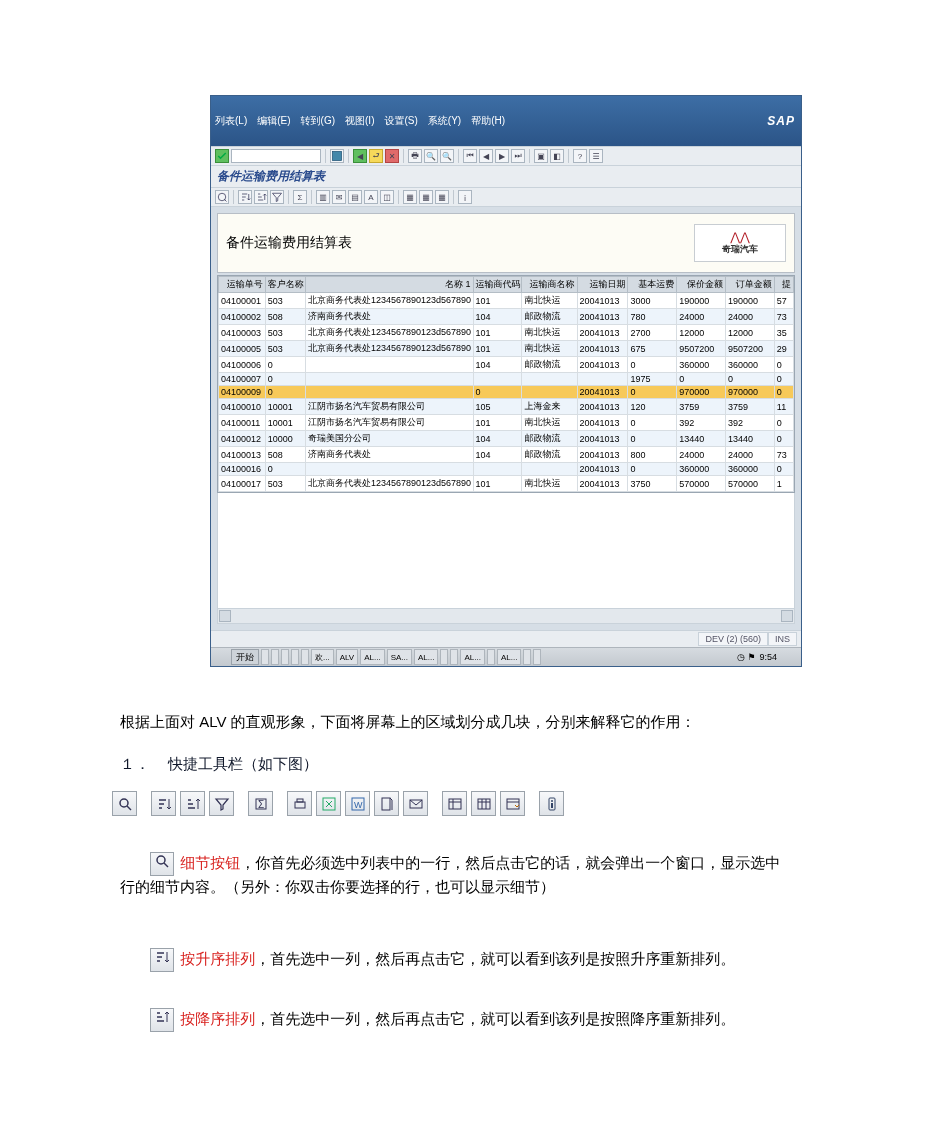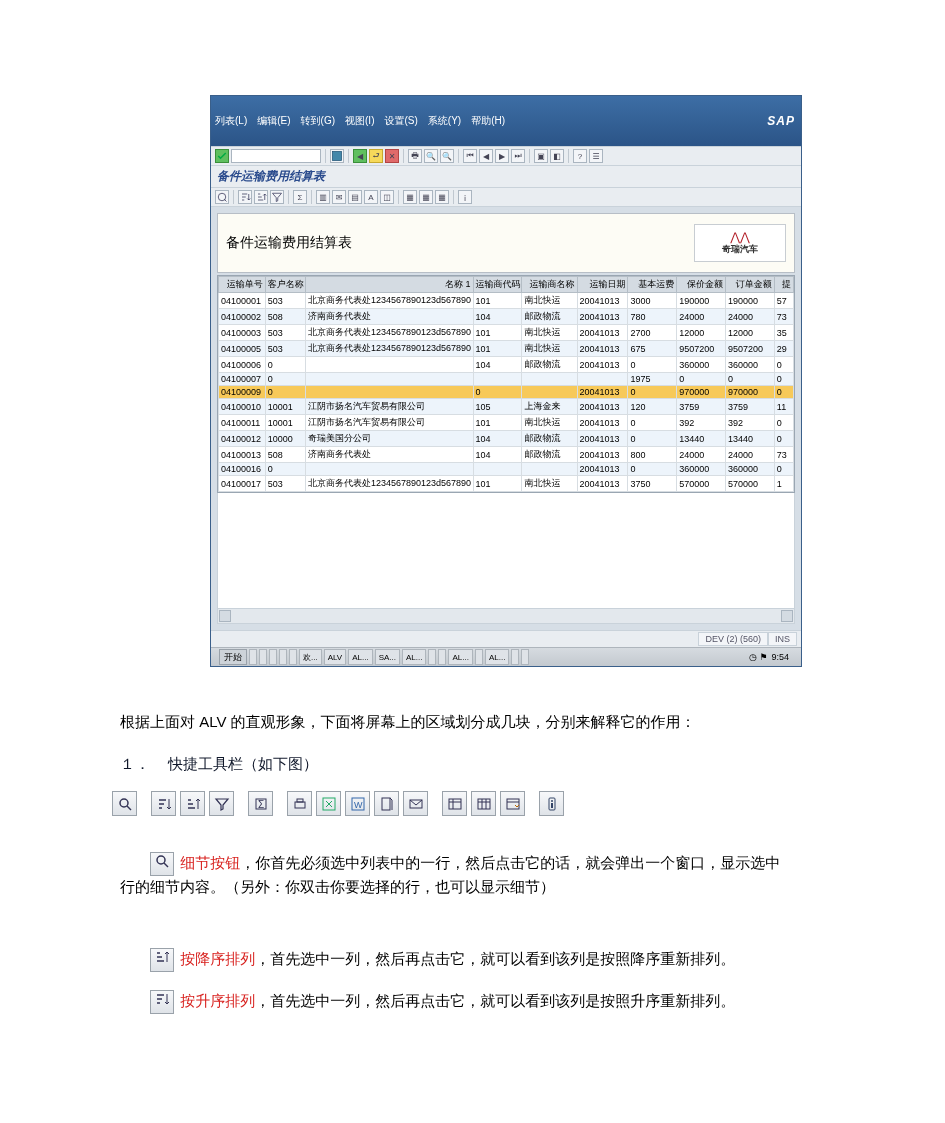"开始" .win-taskbar { padding: 0 8px -> 0 20px }
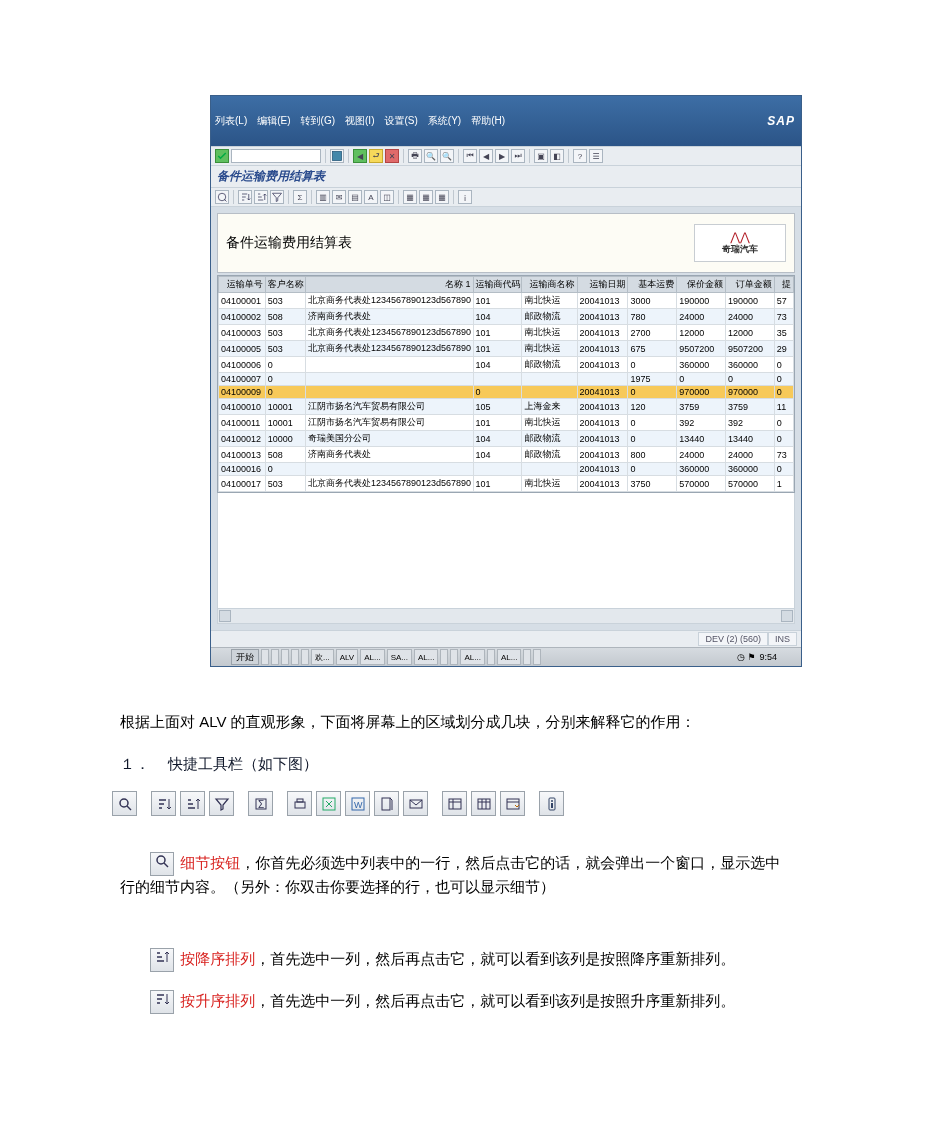"按降序排列，首先选中一列，然后再点击它，就可以看到该列是按照降序重新排列。" p.explain-line { order: before "按升序排列，首先选中一列，然后再点击它，就可以看到该列是按照升序重新排列。" -> after "按升序排列，首先选中一列，然后再点击它，就可以看到该列是按照升序重新排列。" }
